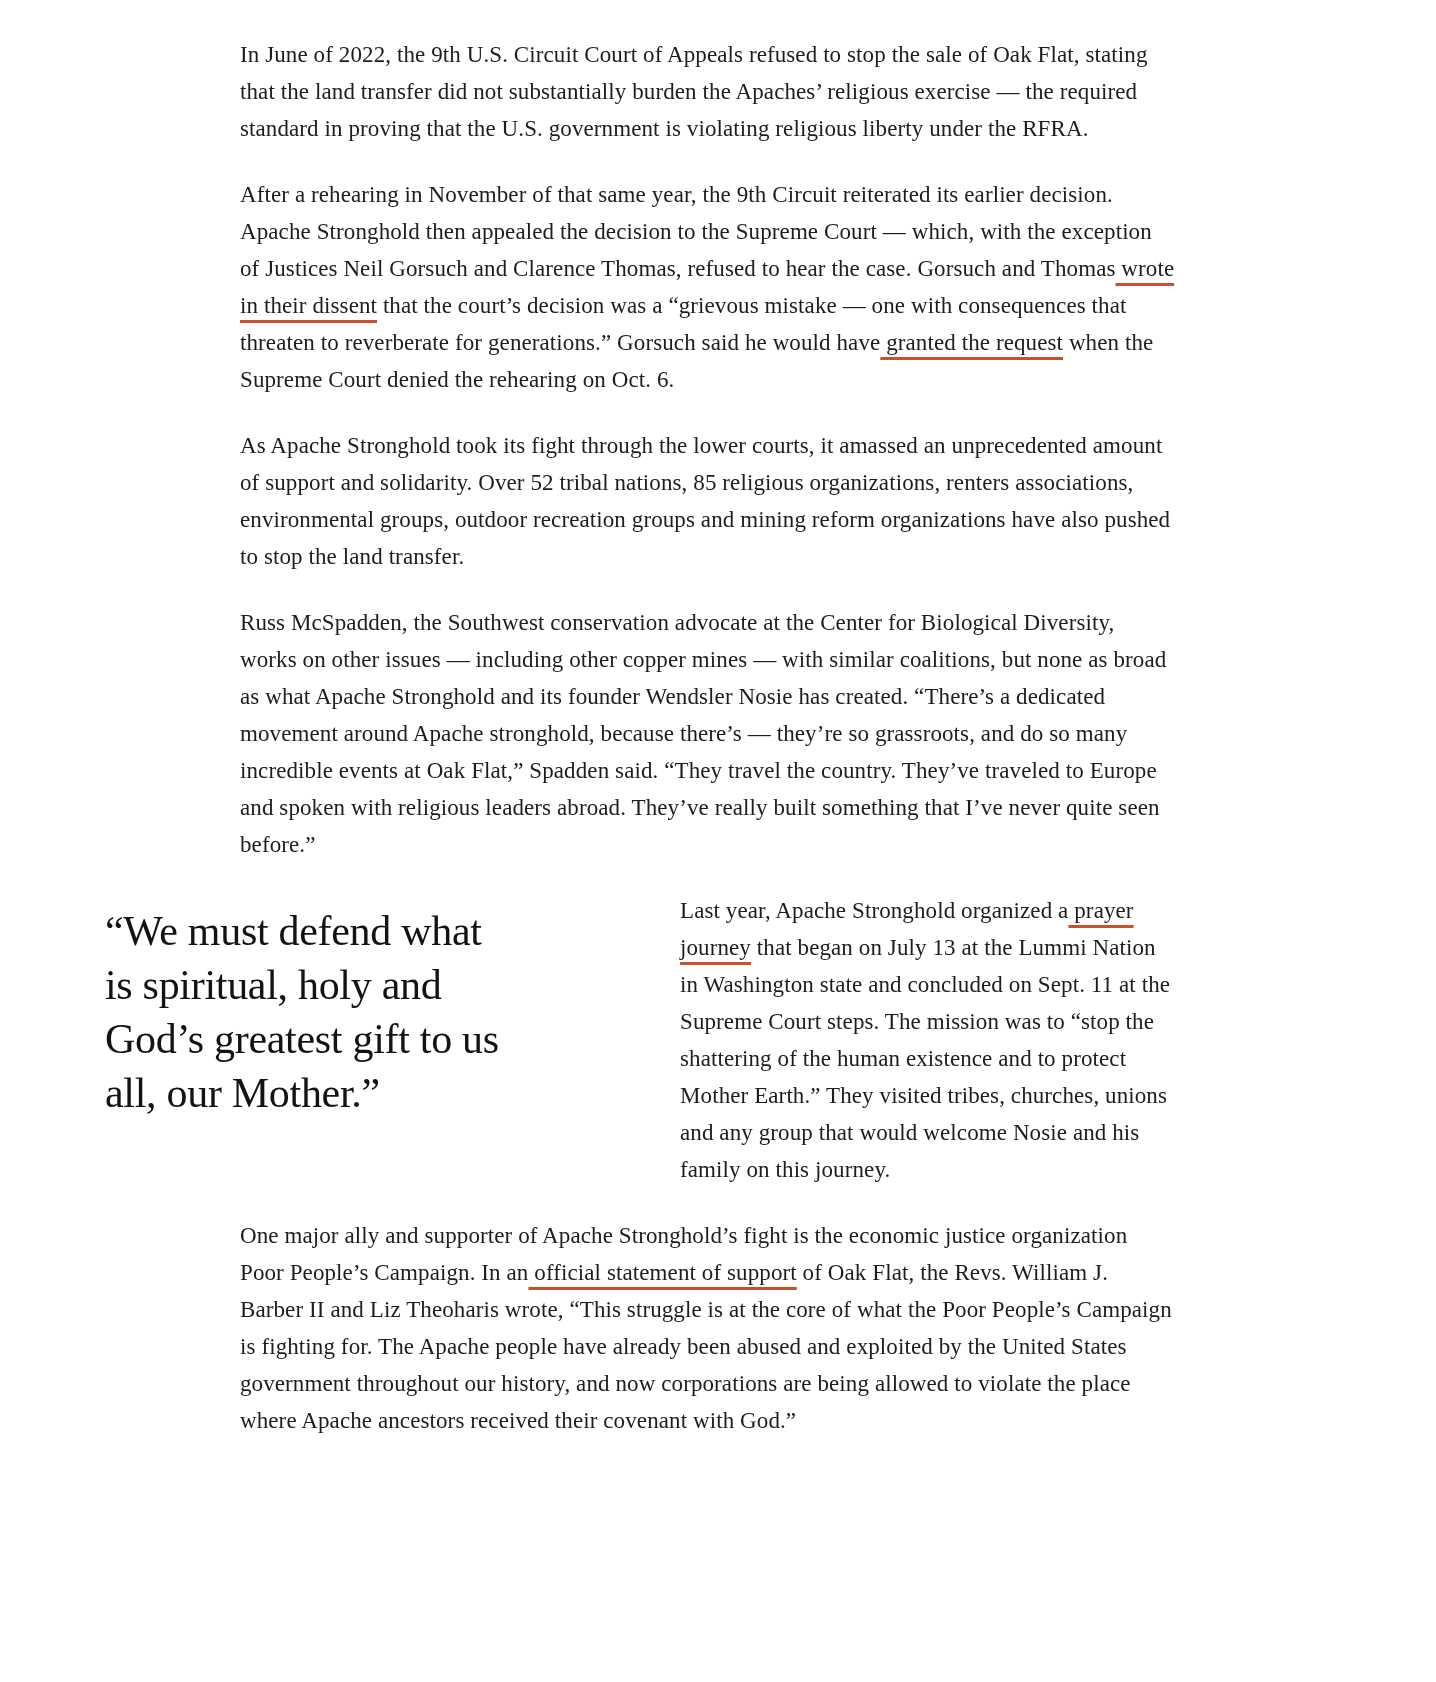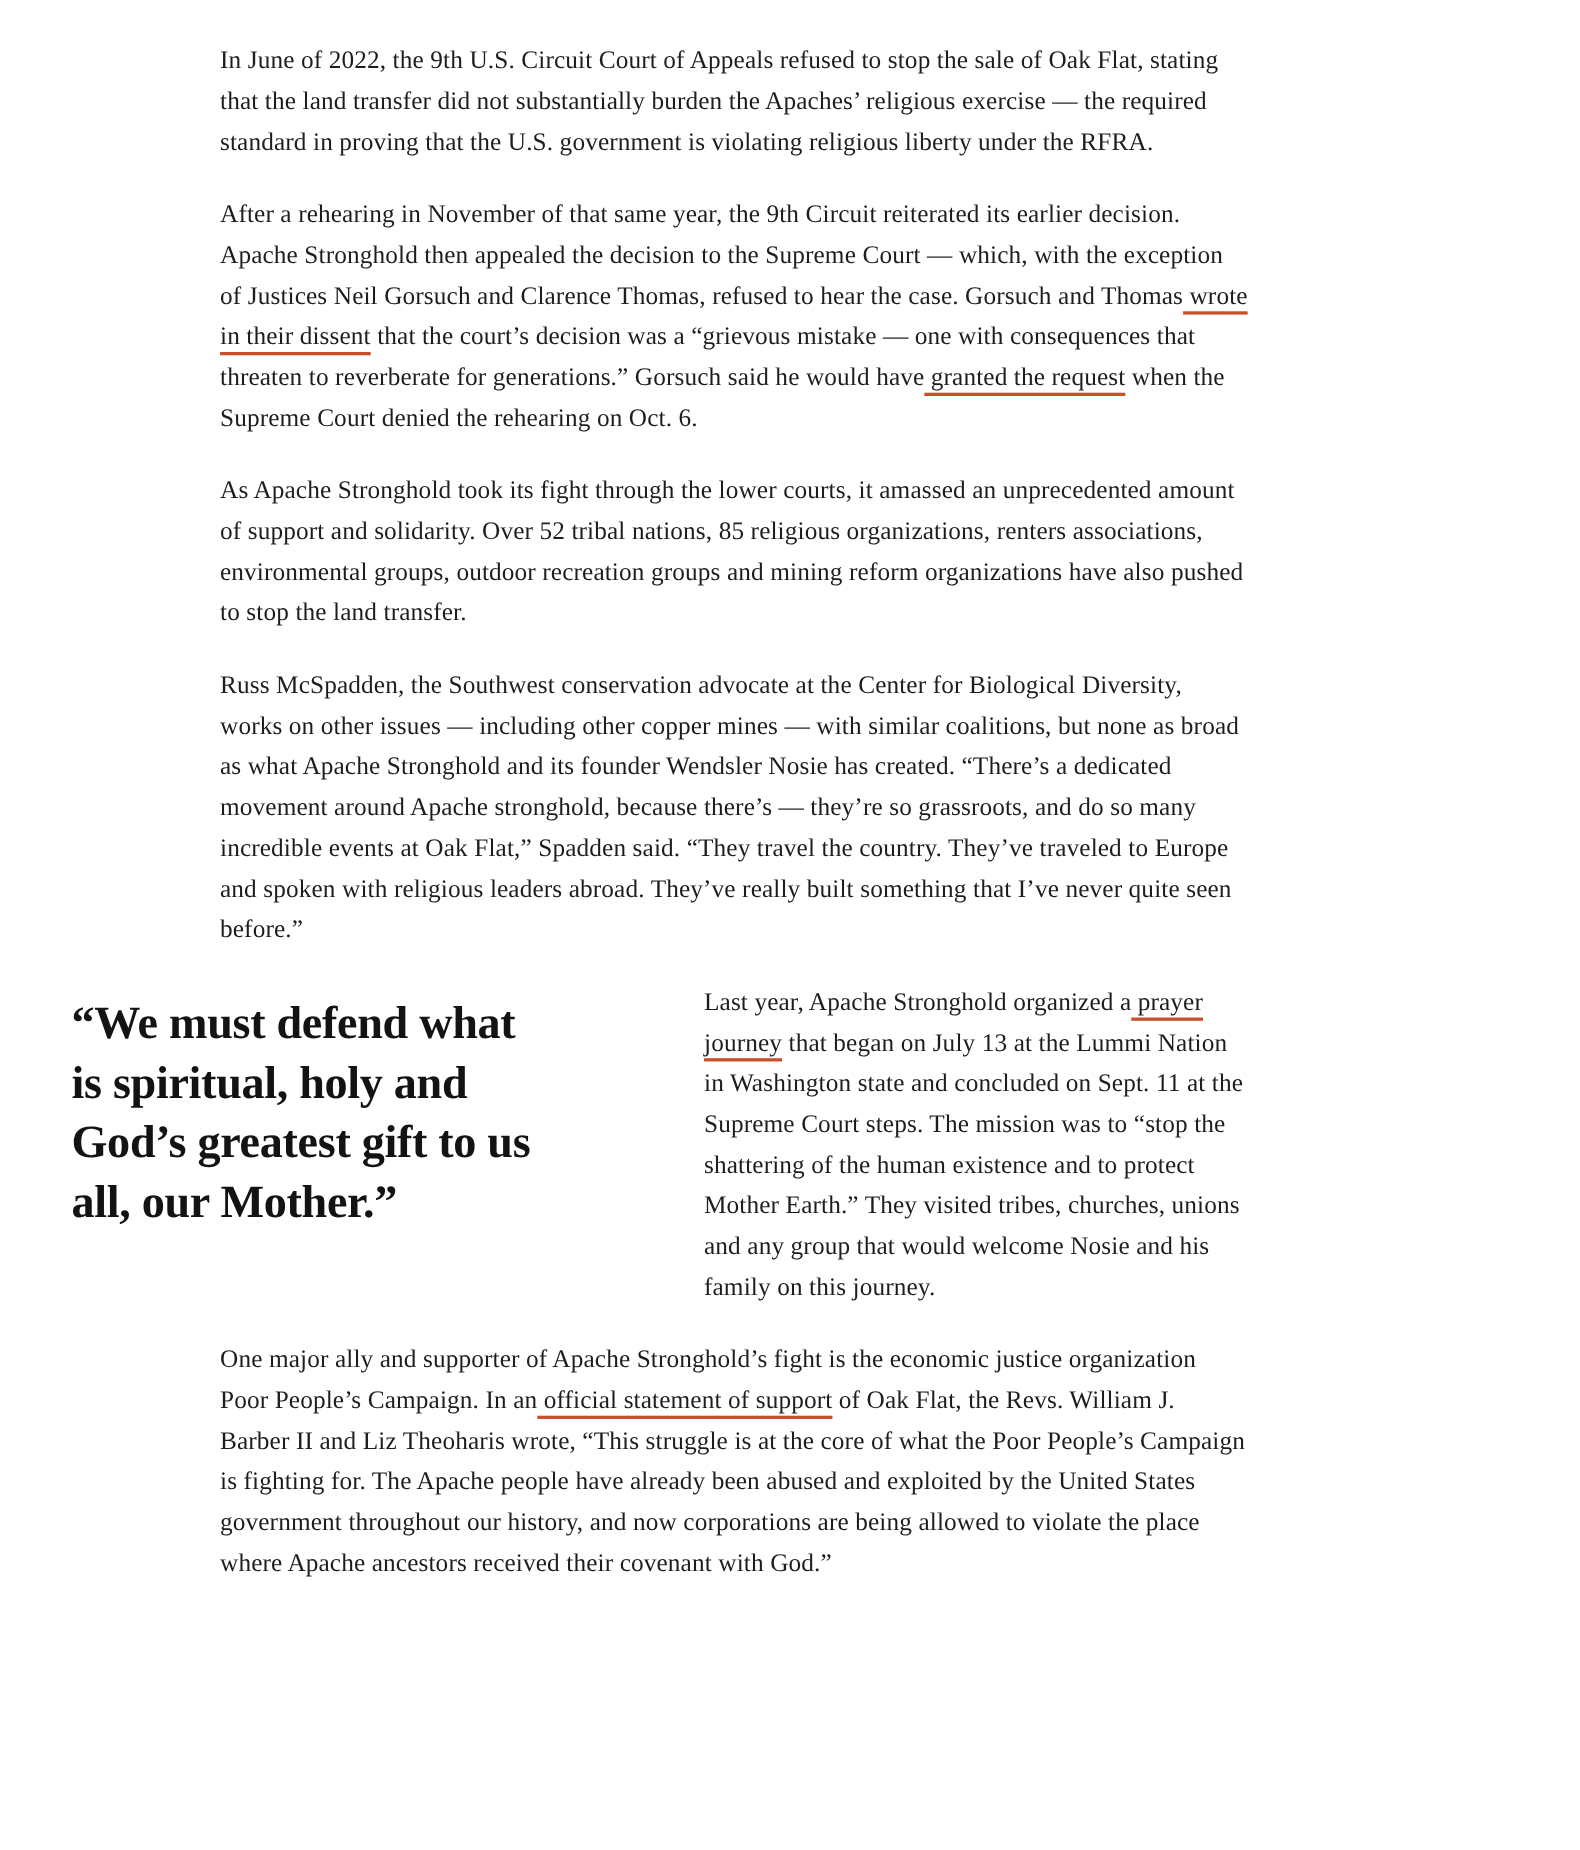"In June of 2022, the" .article { margin-left: none -> 40px }
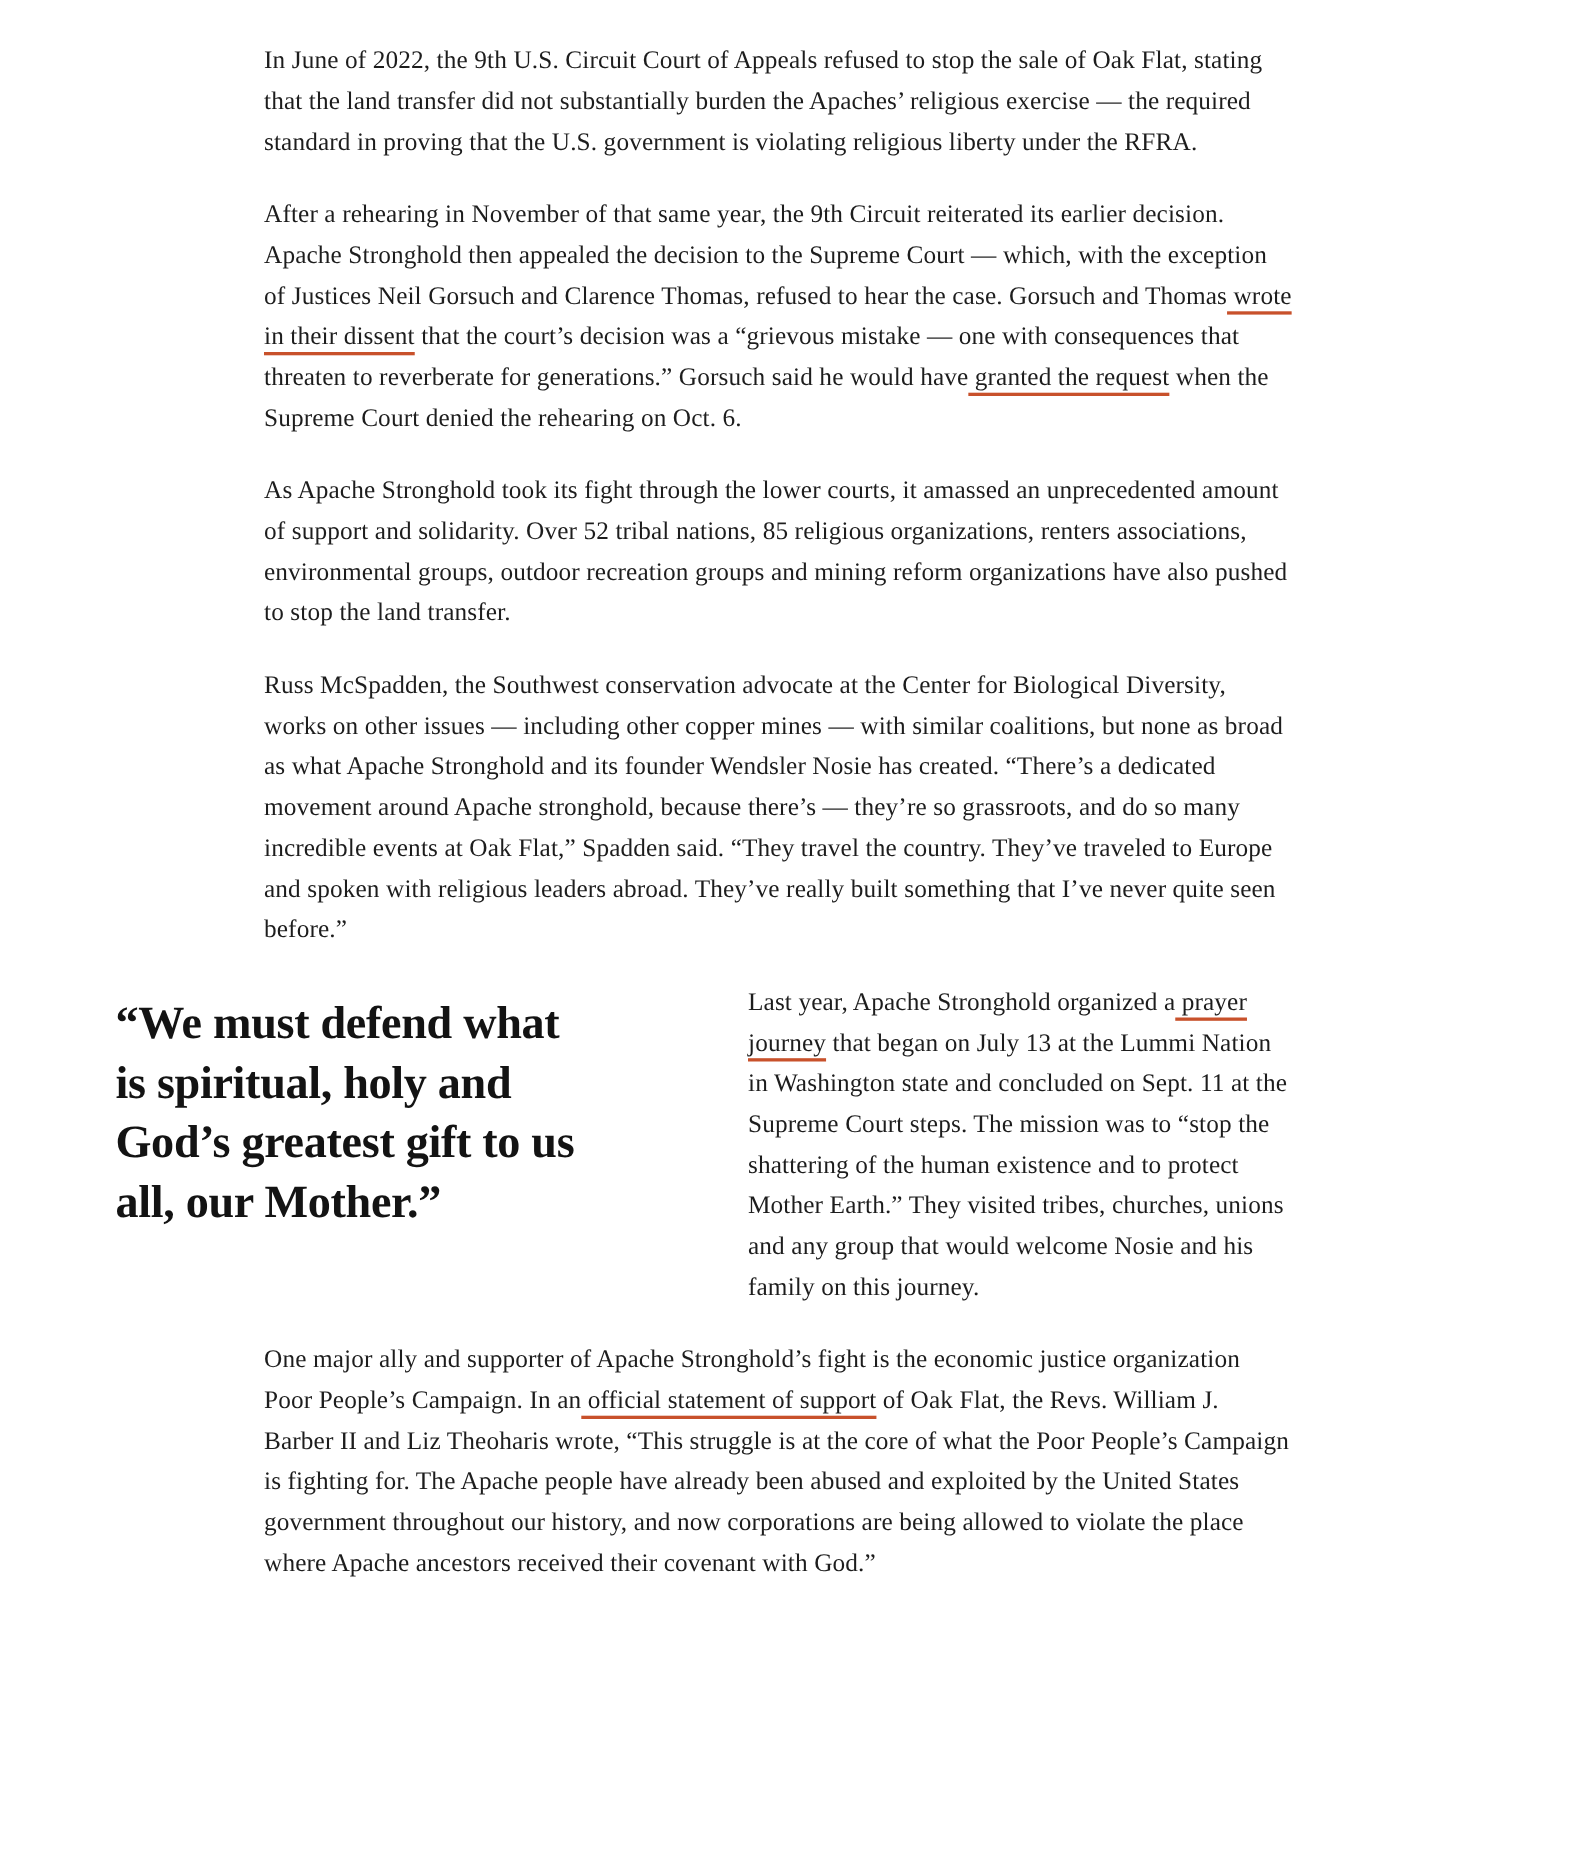"“We must defend what" .pullquote { font-weight: 700 -> 400 }
